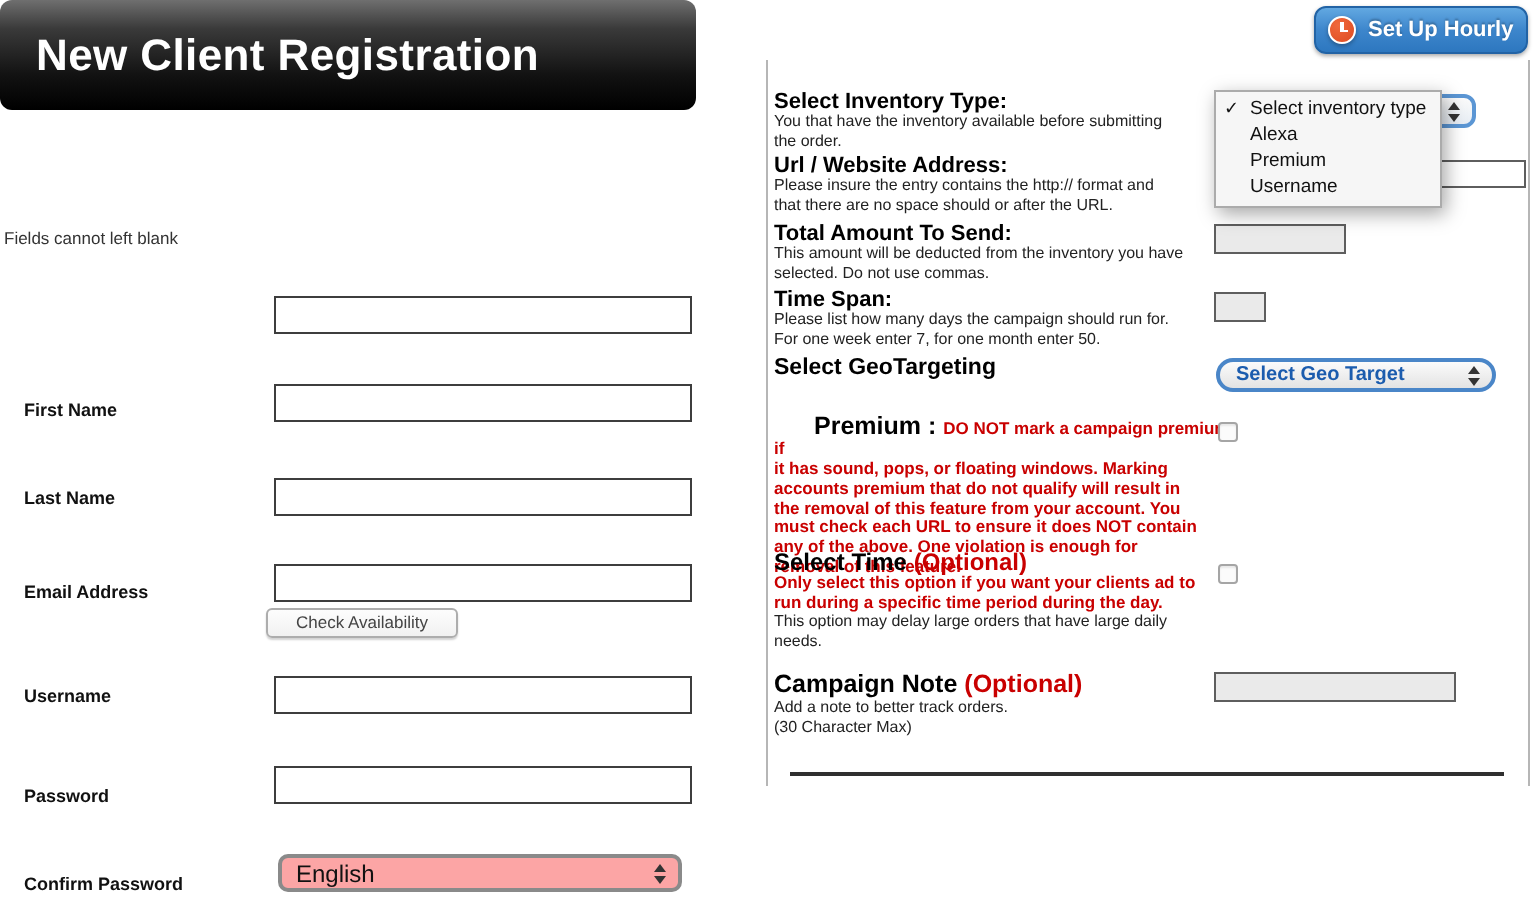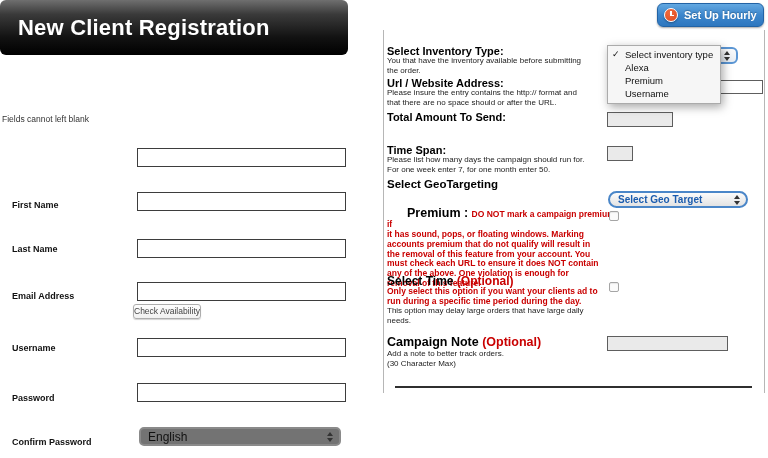"This amount will be deducted" div.abs { html: none -> <div>This amount will be deducted from the inventory you have selected. Do not use commas.</div> }
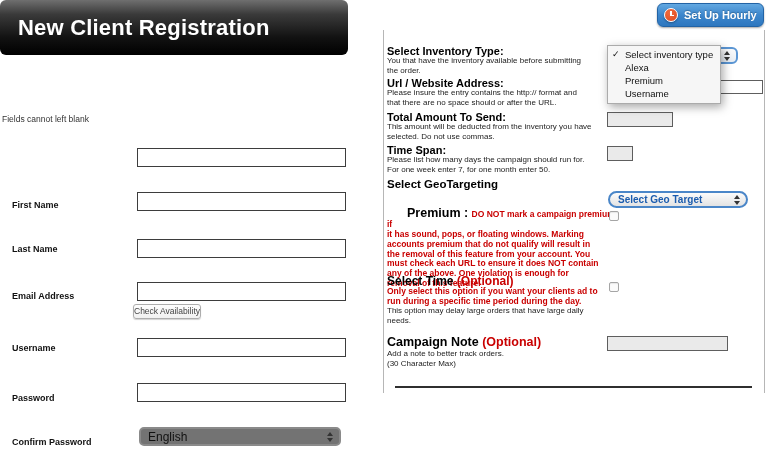"Select Geo Target" .geo-select { margin-top: 12px -> none }
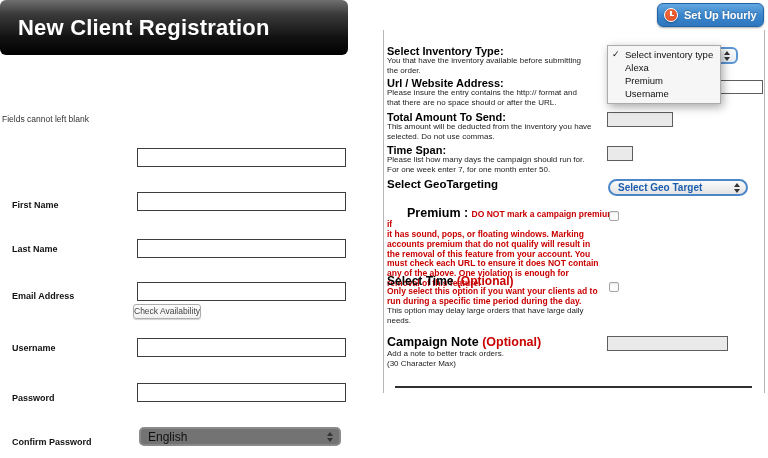"Check Availability" .check-btn { padding: 0 0 -> 0 14px }
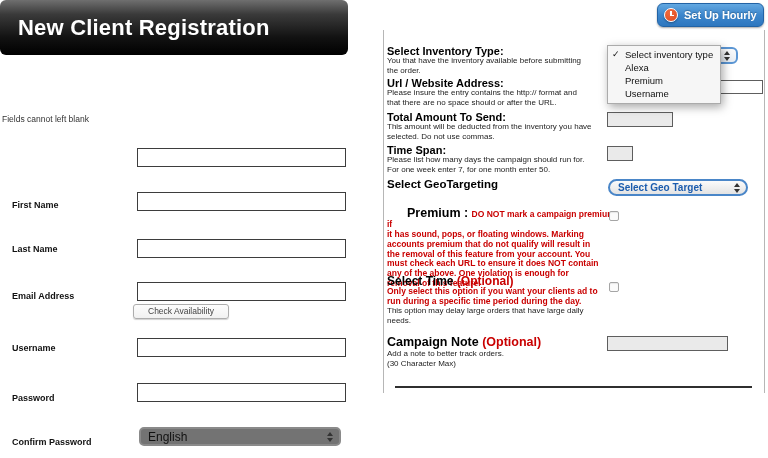"English" .lang-select { background: #737373 -> #fca5a5 }
